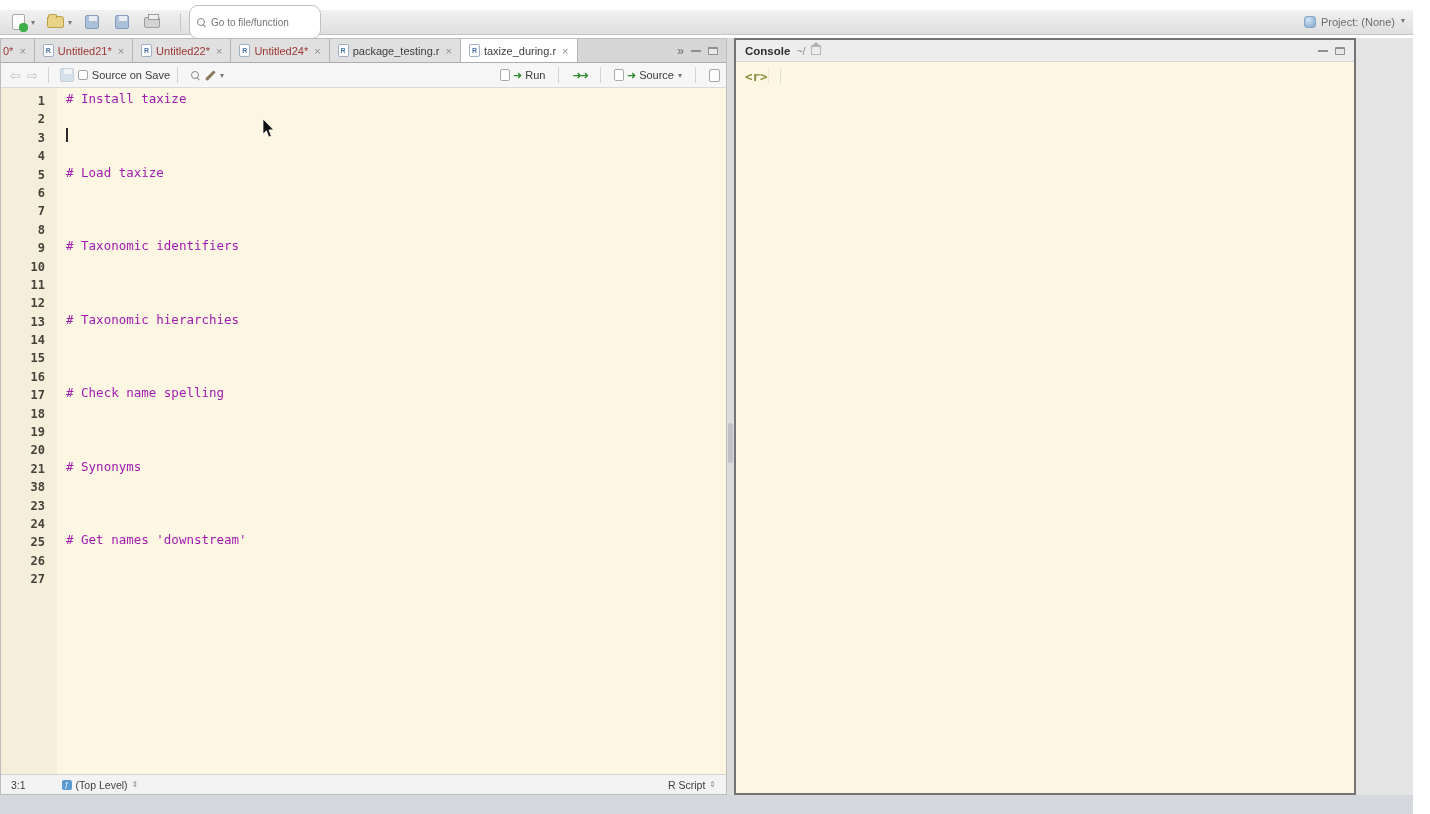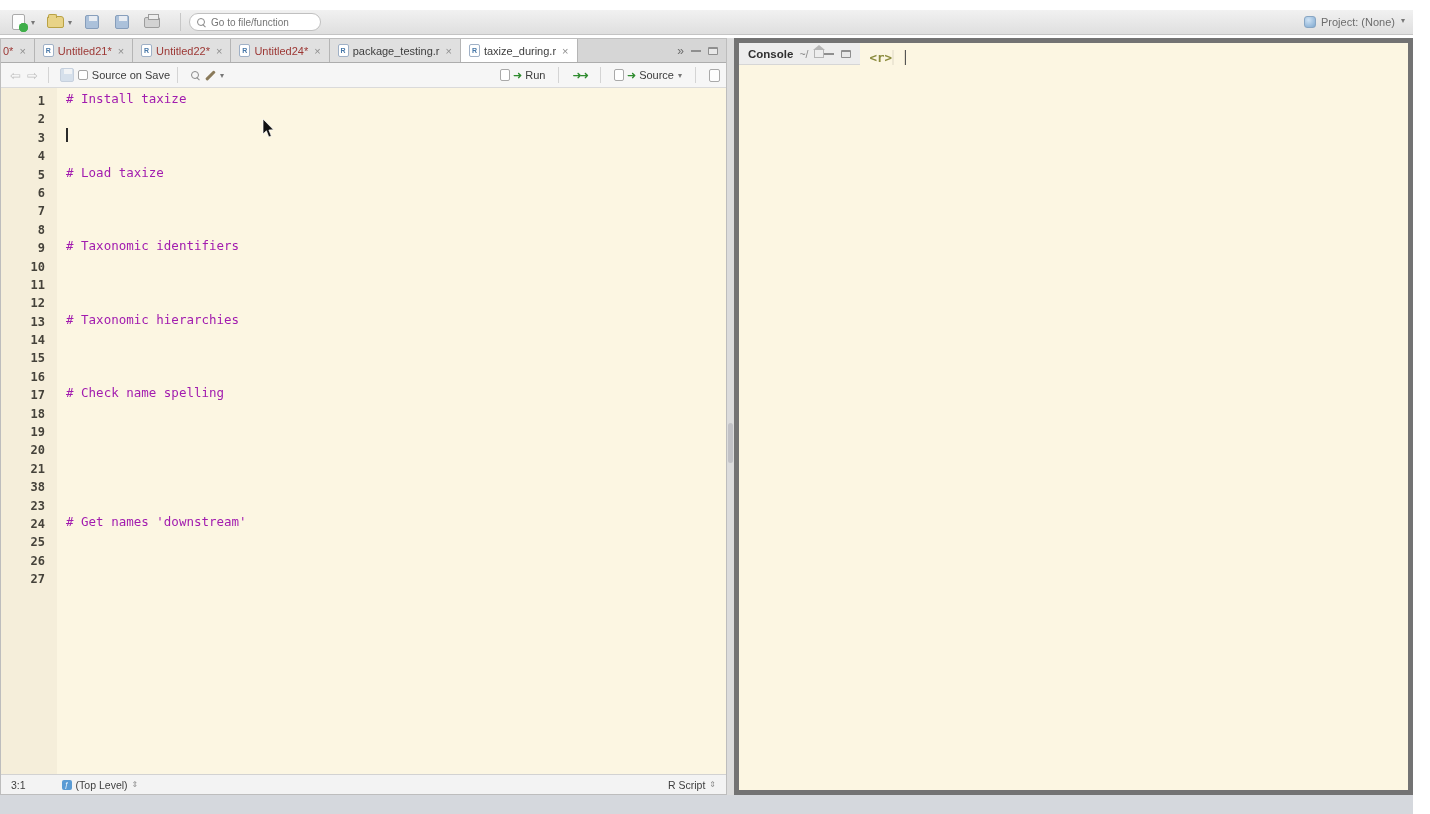"Go to file/function" #goto-box { padding: 0 7px -> 16px 7px }
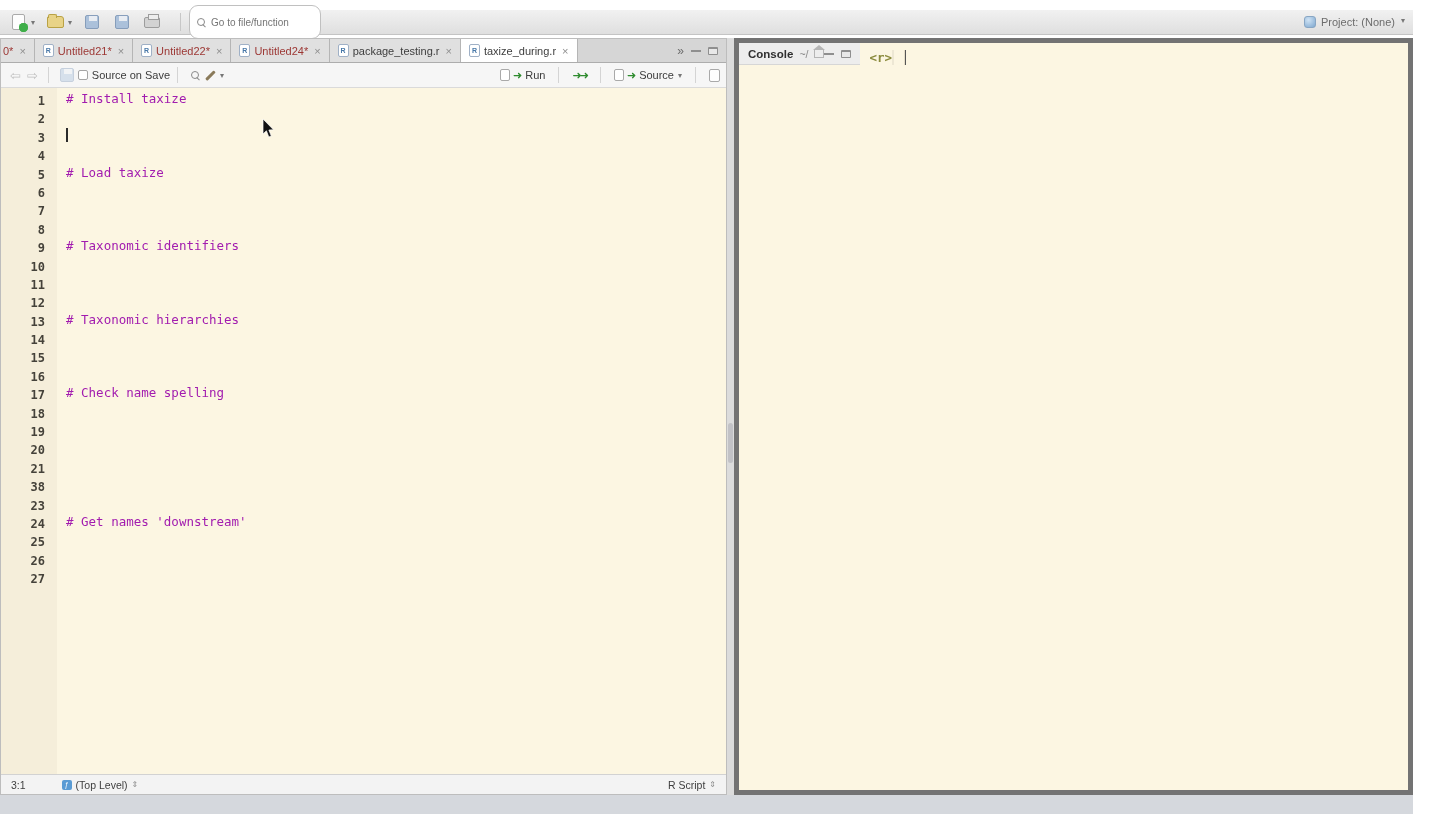"Console" #console-pane { border: 5px solid #737373 -> 2px solid #737373; flex-direction: none -> column; width: 679px -> 622px }
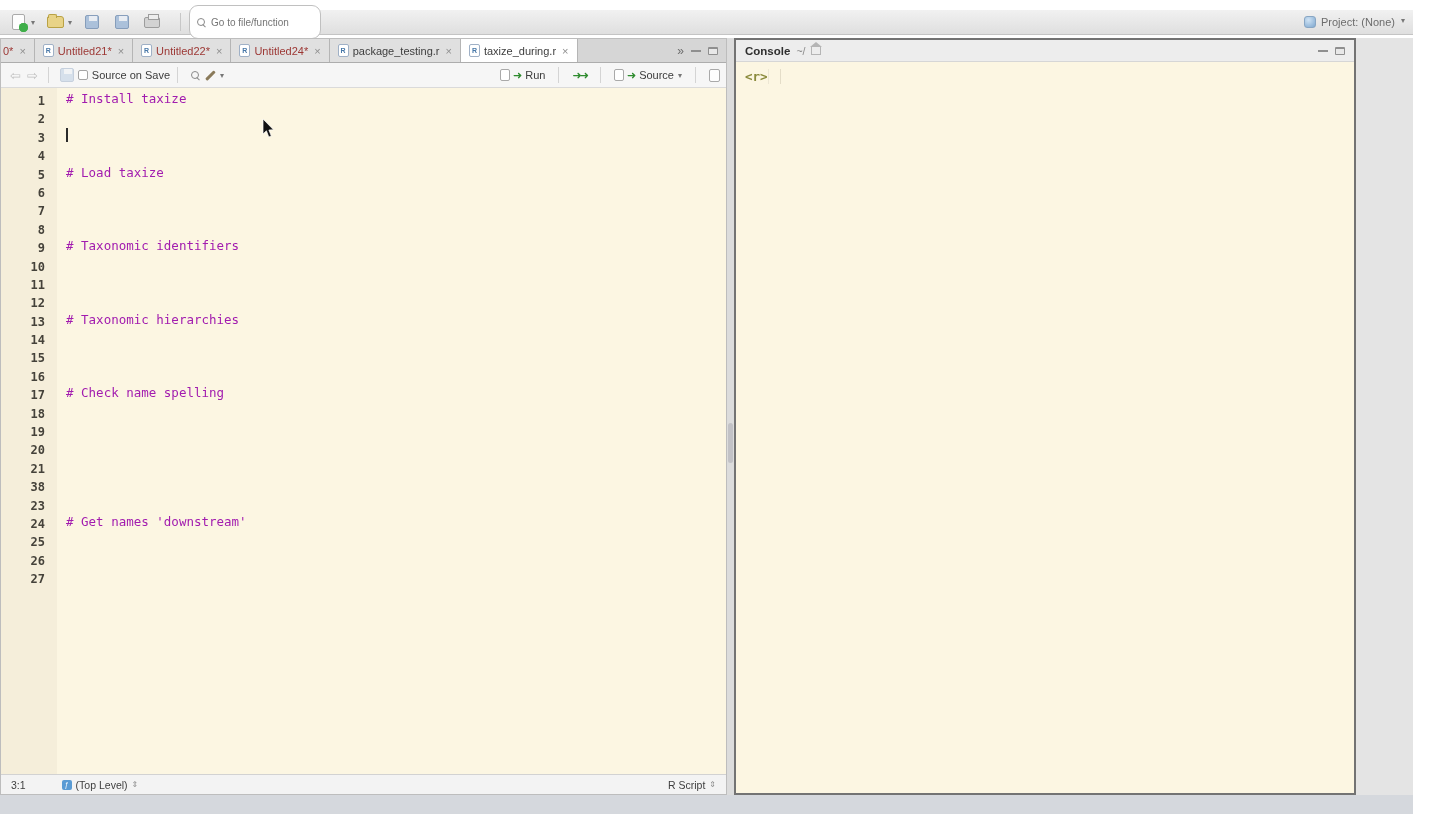"# Synonyms" div.cl { html: none -> <div><span># Synonyms</span></div> }
